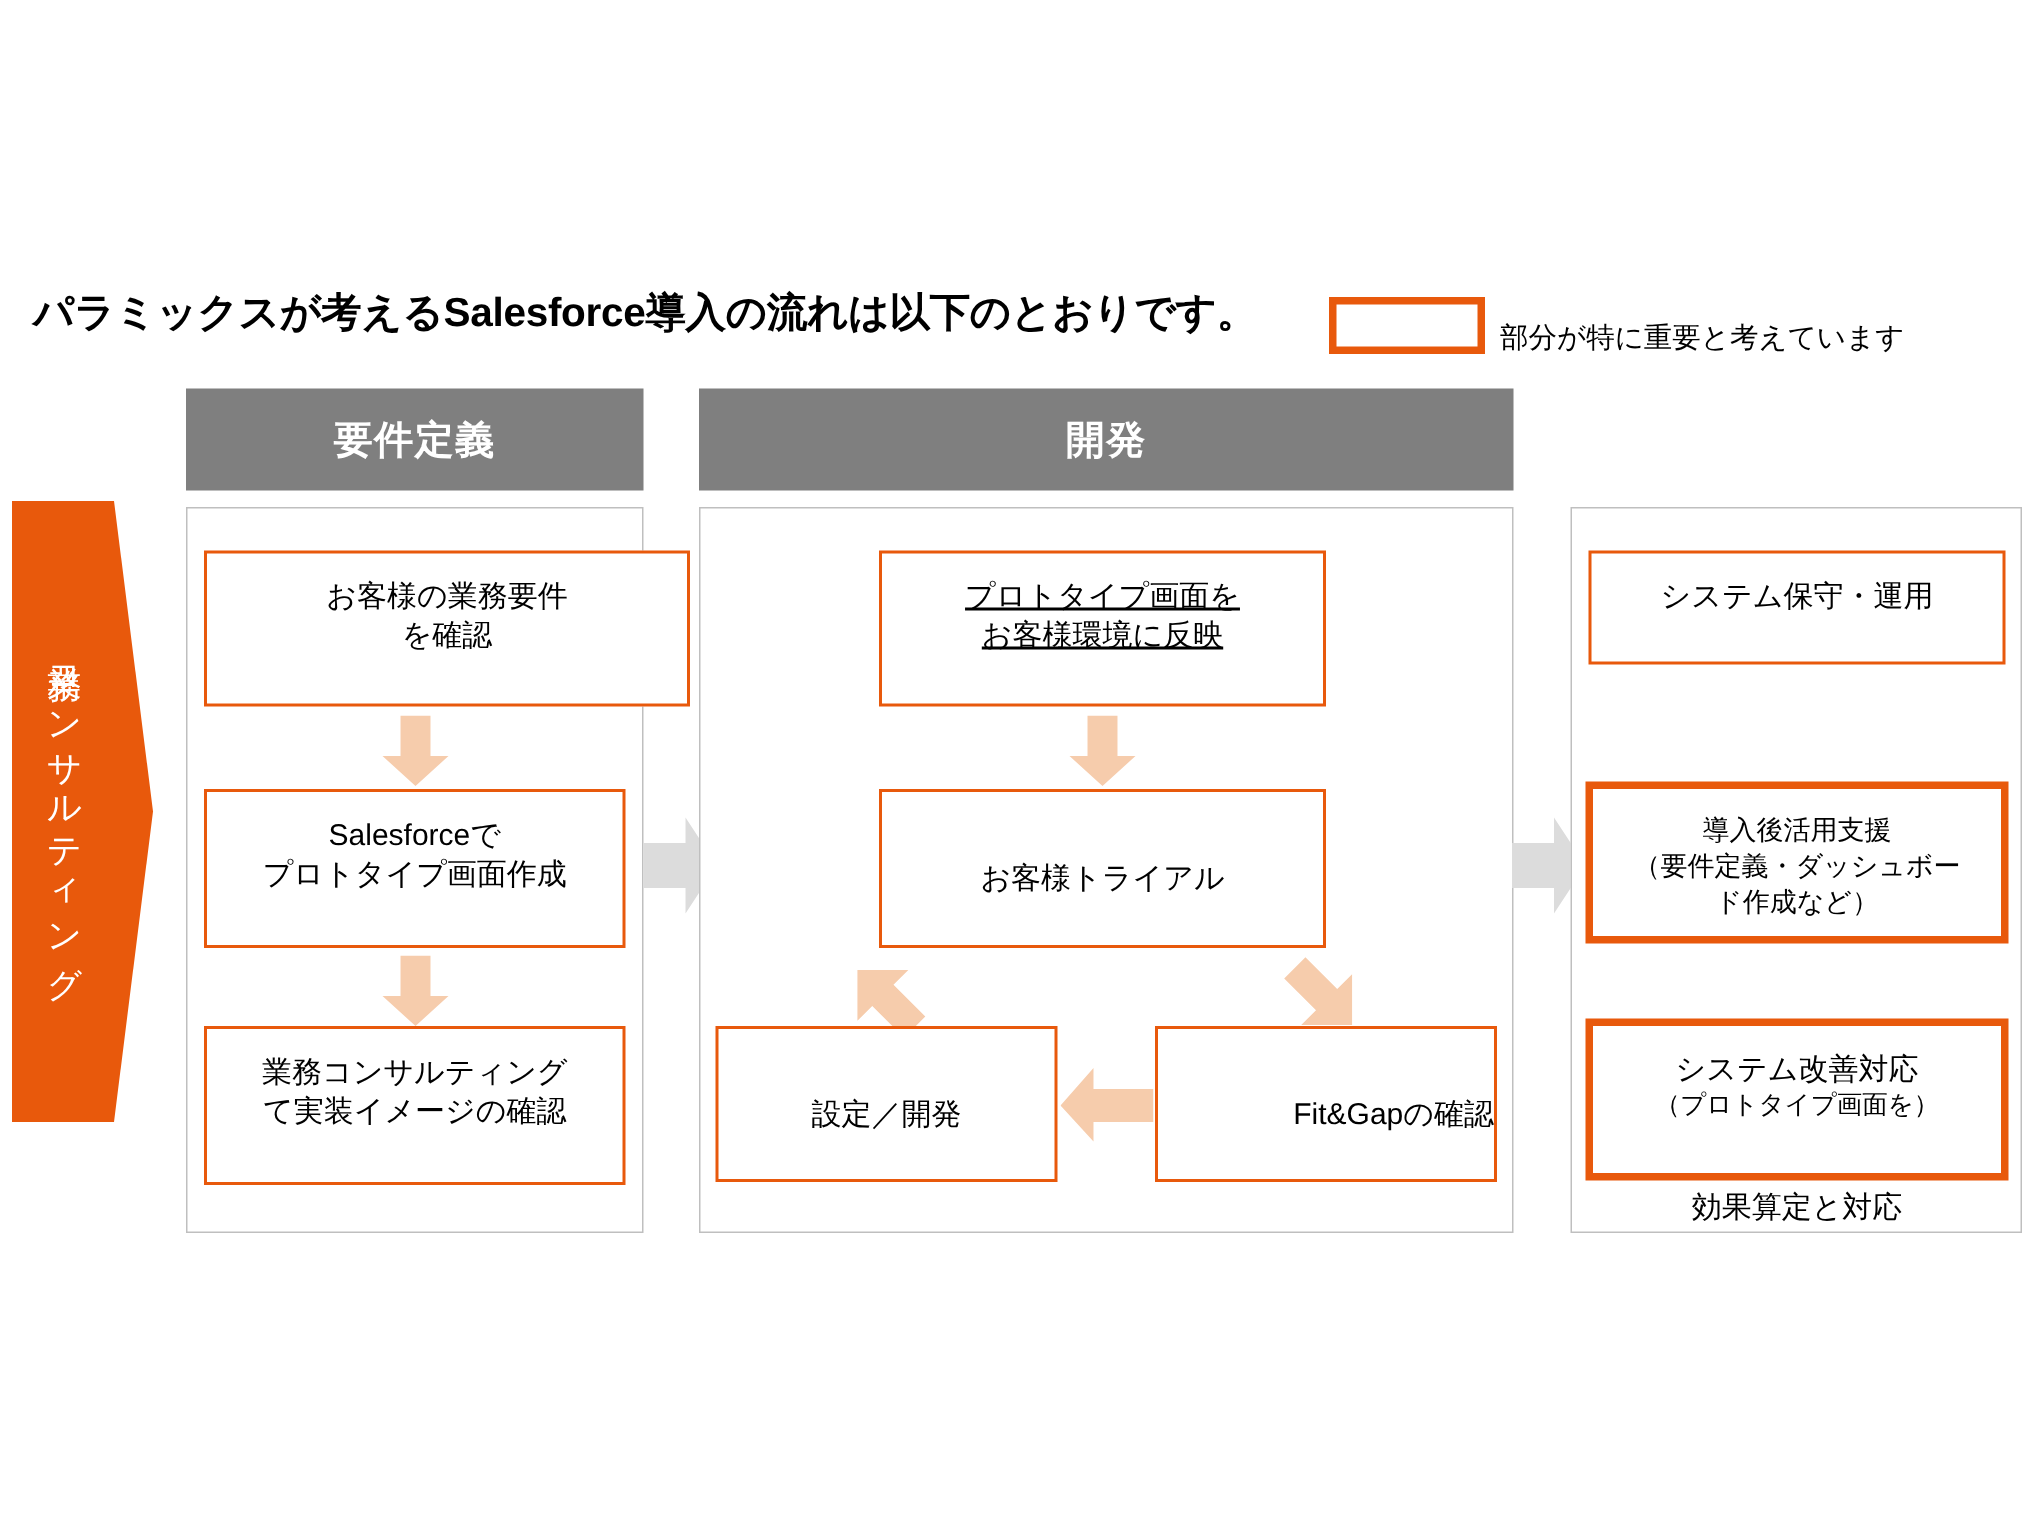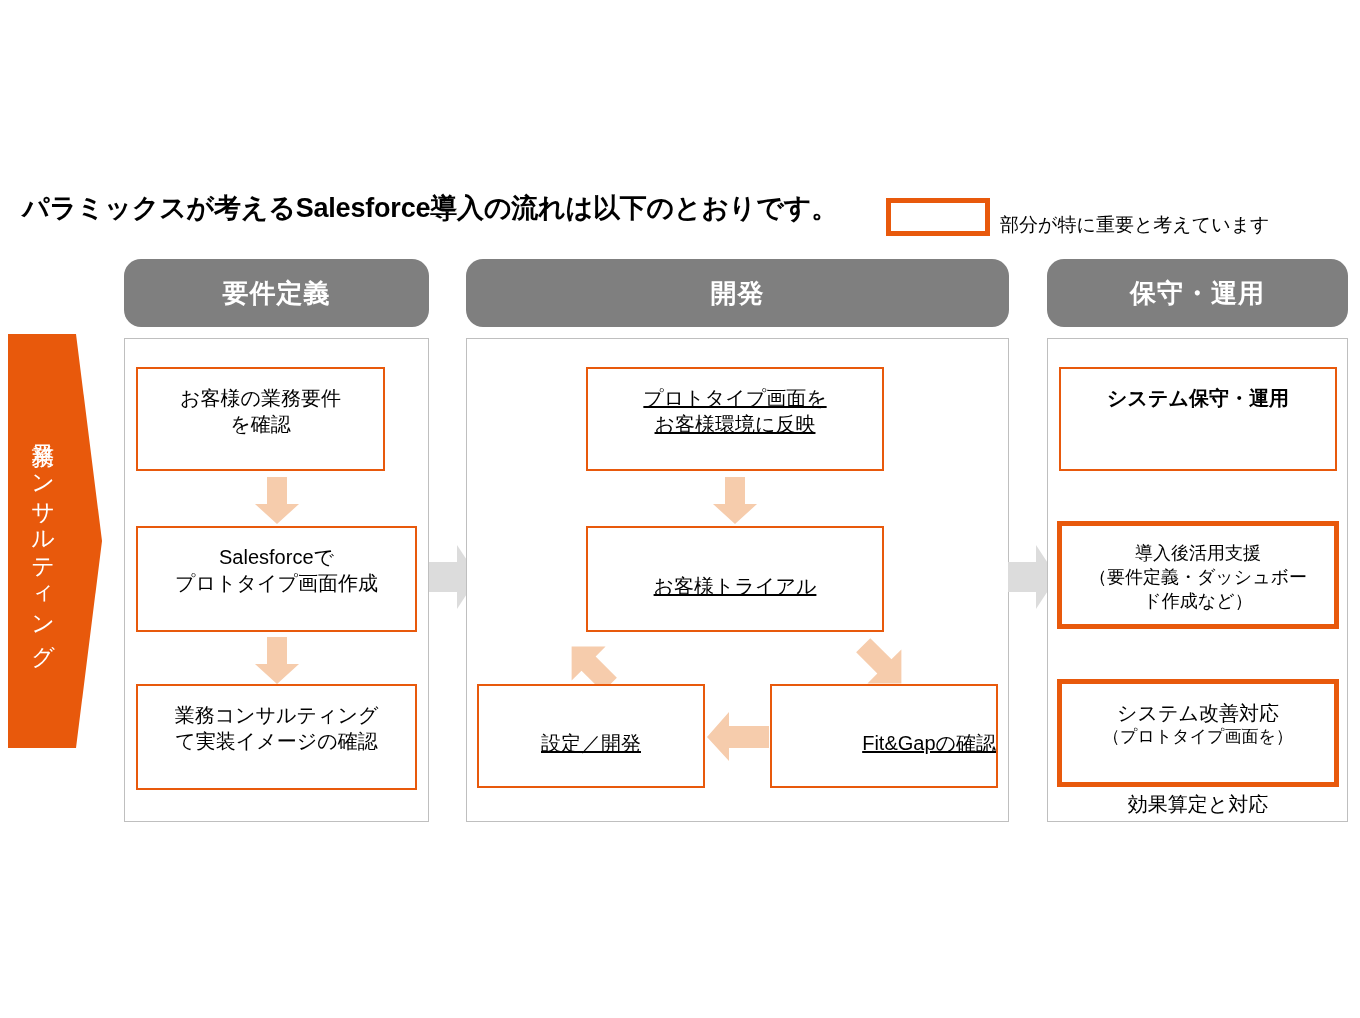"要件定義" .phase-header { border-radius: 17px -> none }
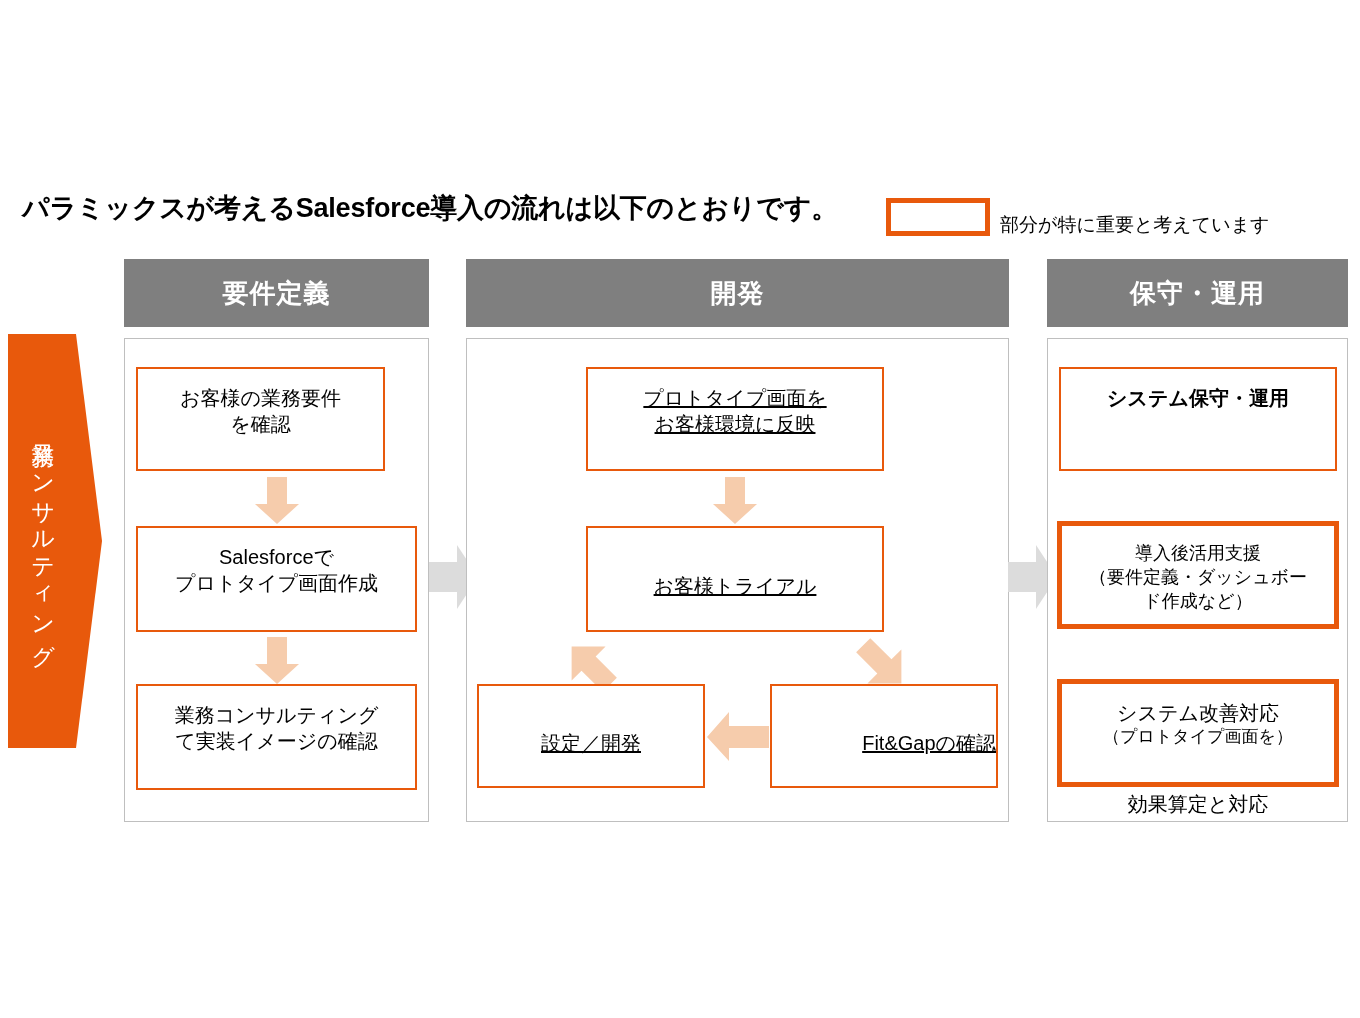"保守・運用" div.phase-header { html: <div> <span>保守・運用</span> </div> -> none }
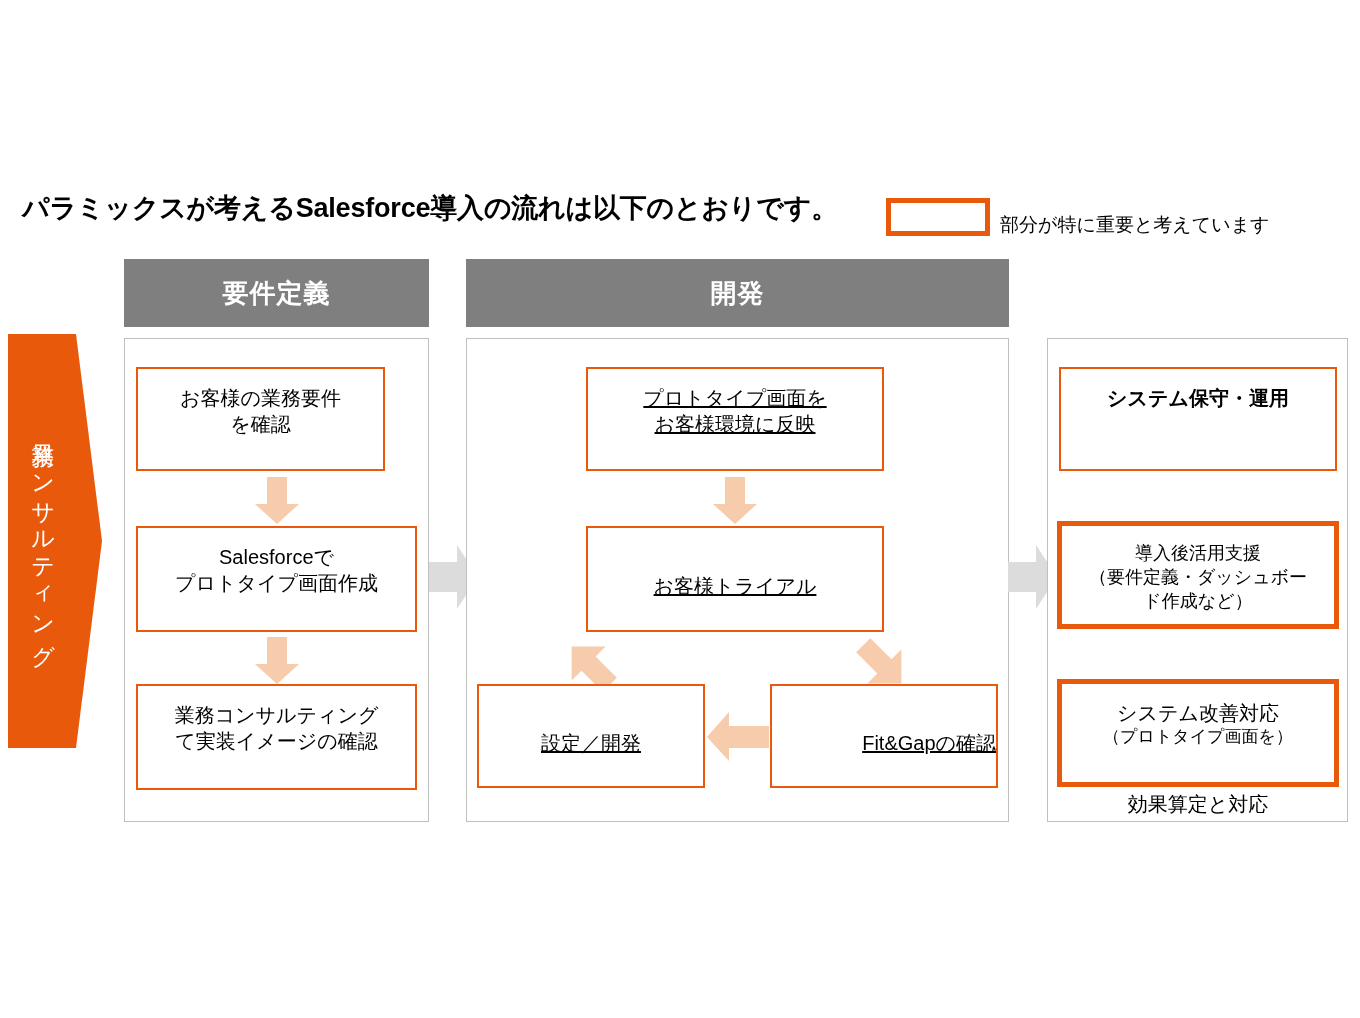"お客様の業務要件" #c1b1 { width: 249px -> 324px }
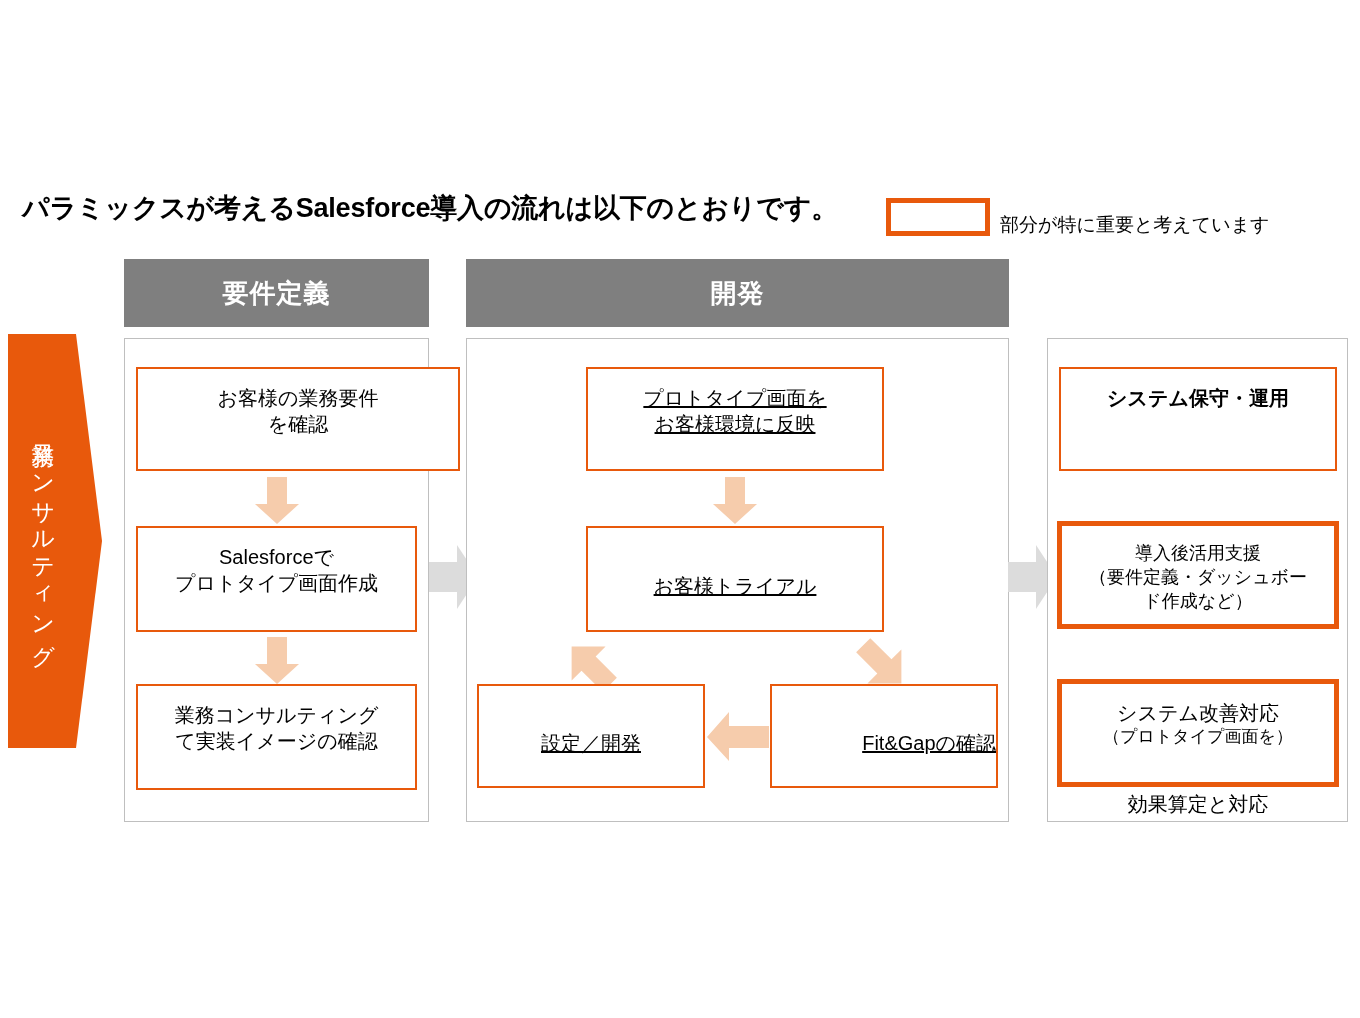"システム保守・運用" #c3b1 { font-weight: bold -> none; height: 104px -> 76px }
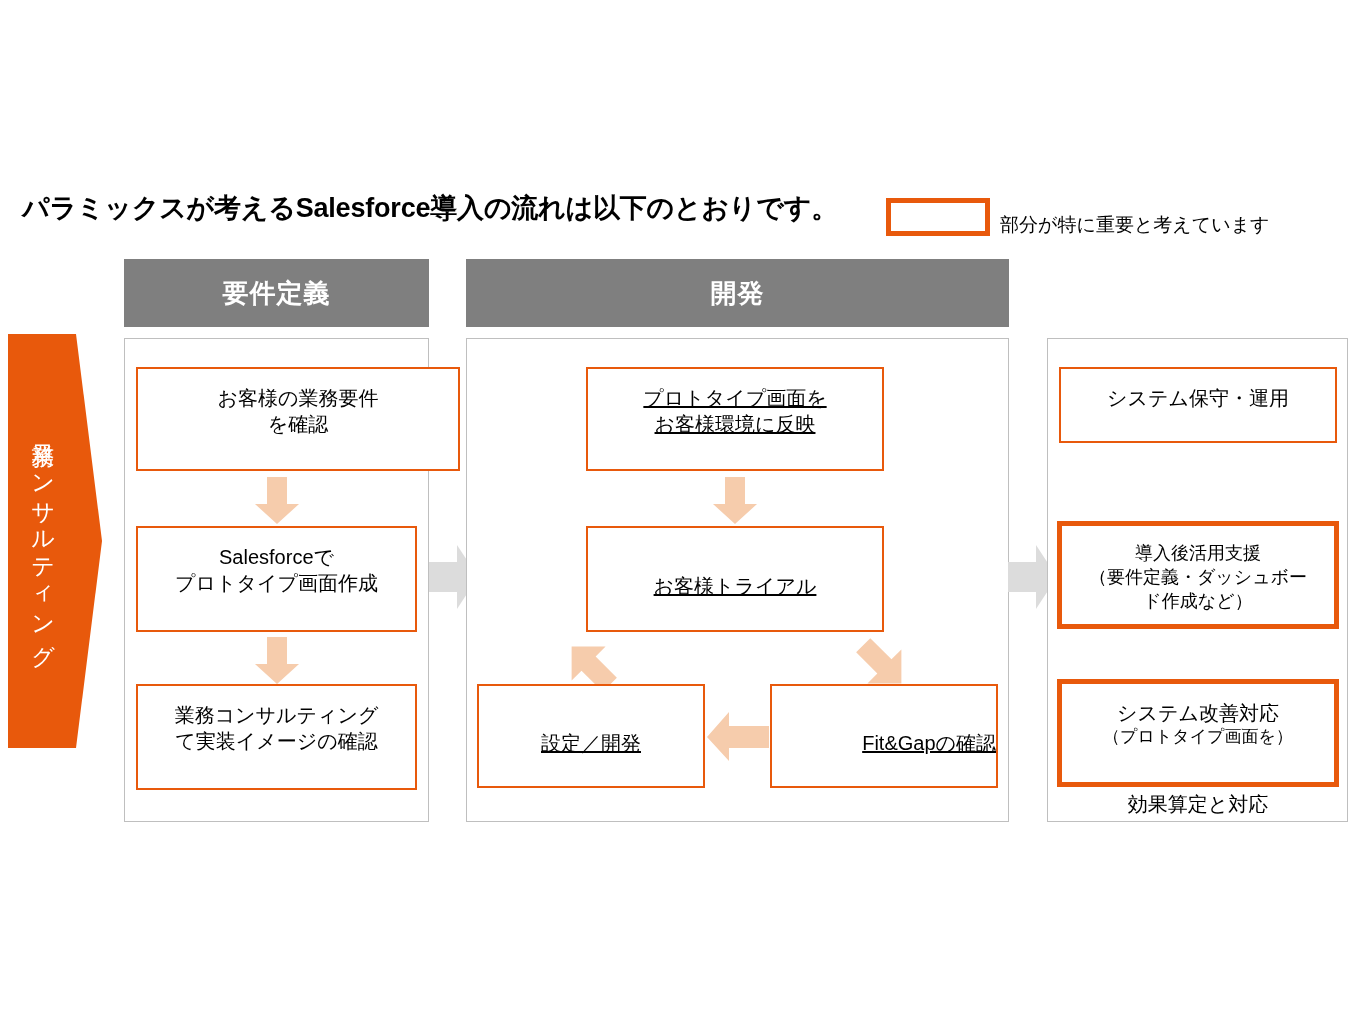"お客様トライアル" .step-box.center { text-decoration: underline -> none }
